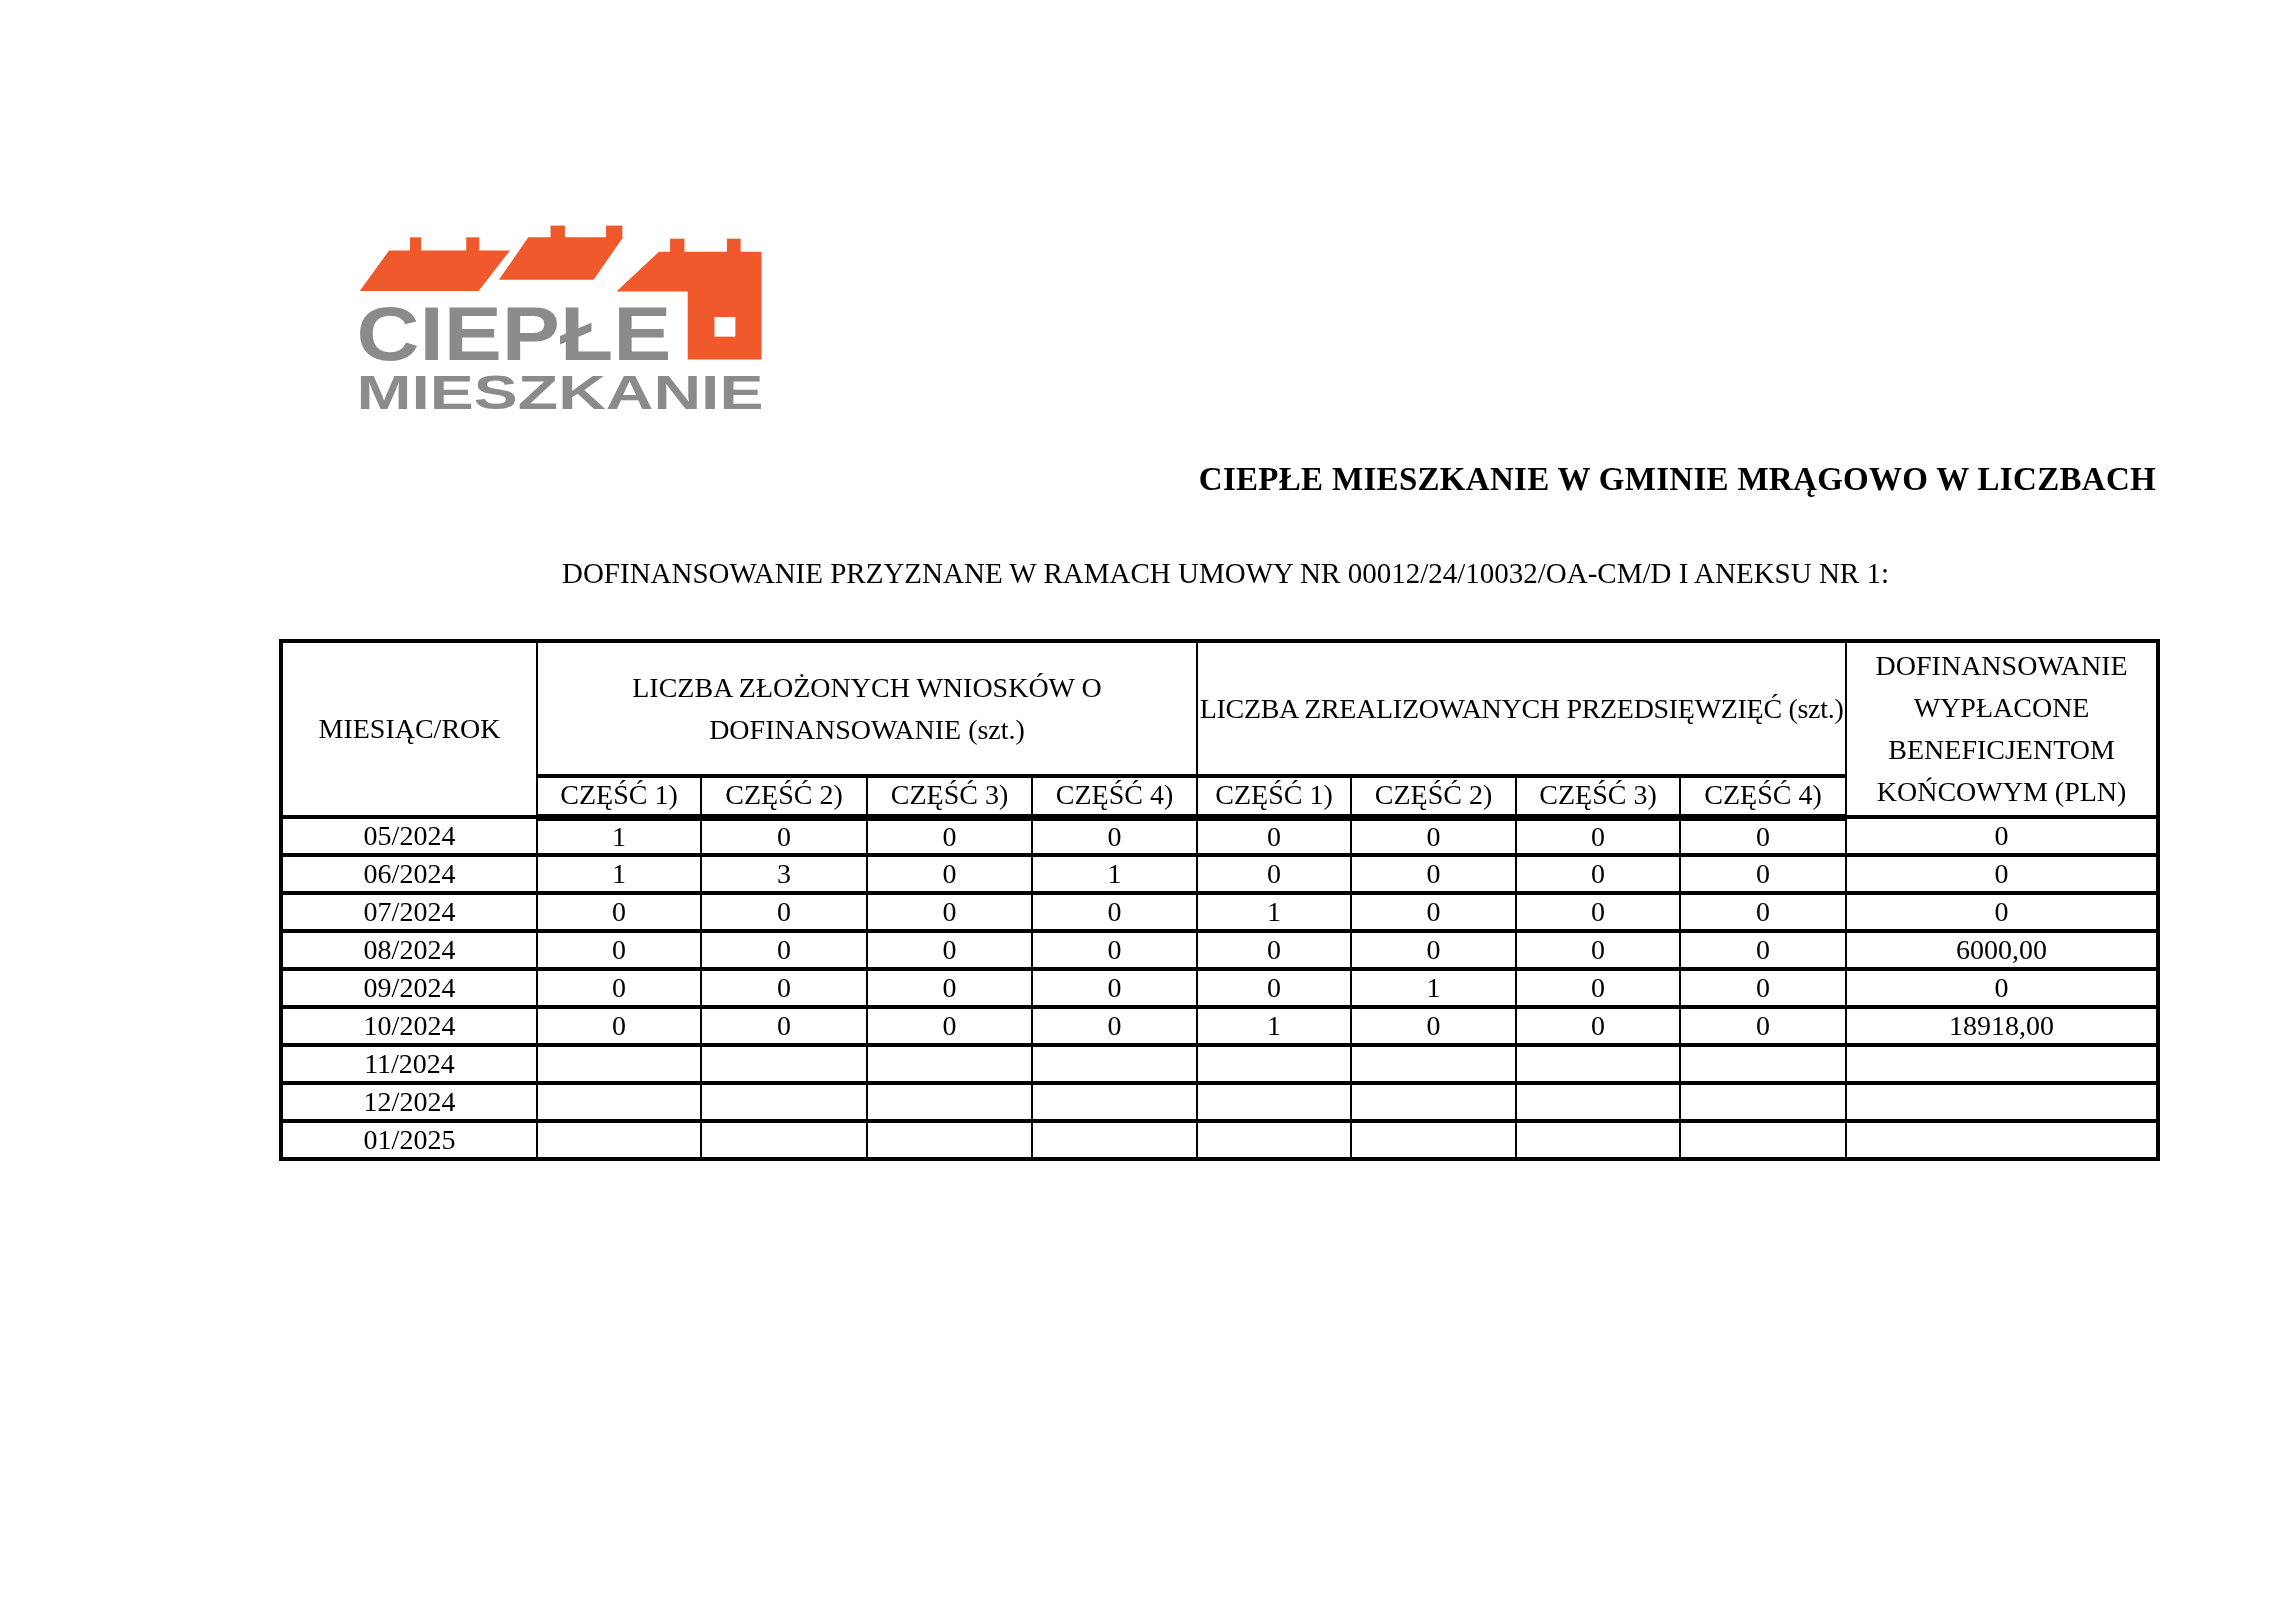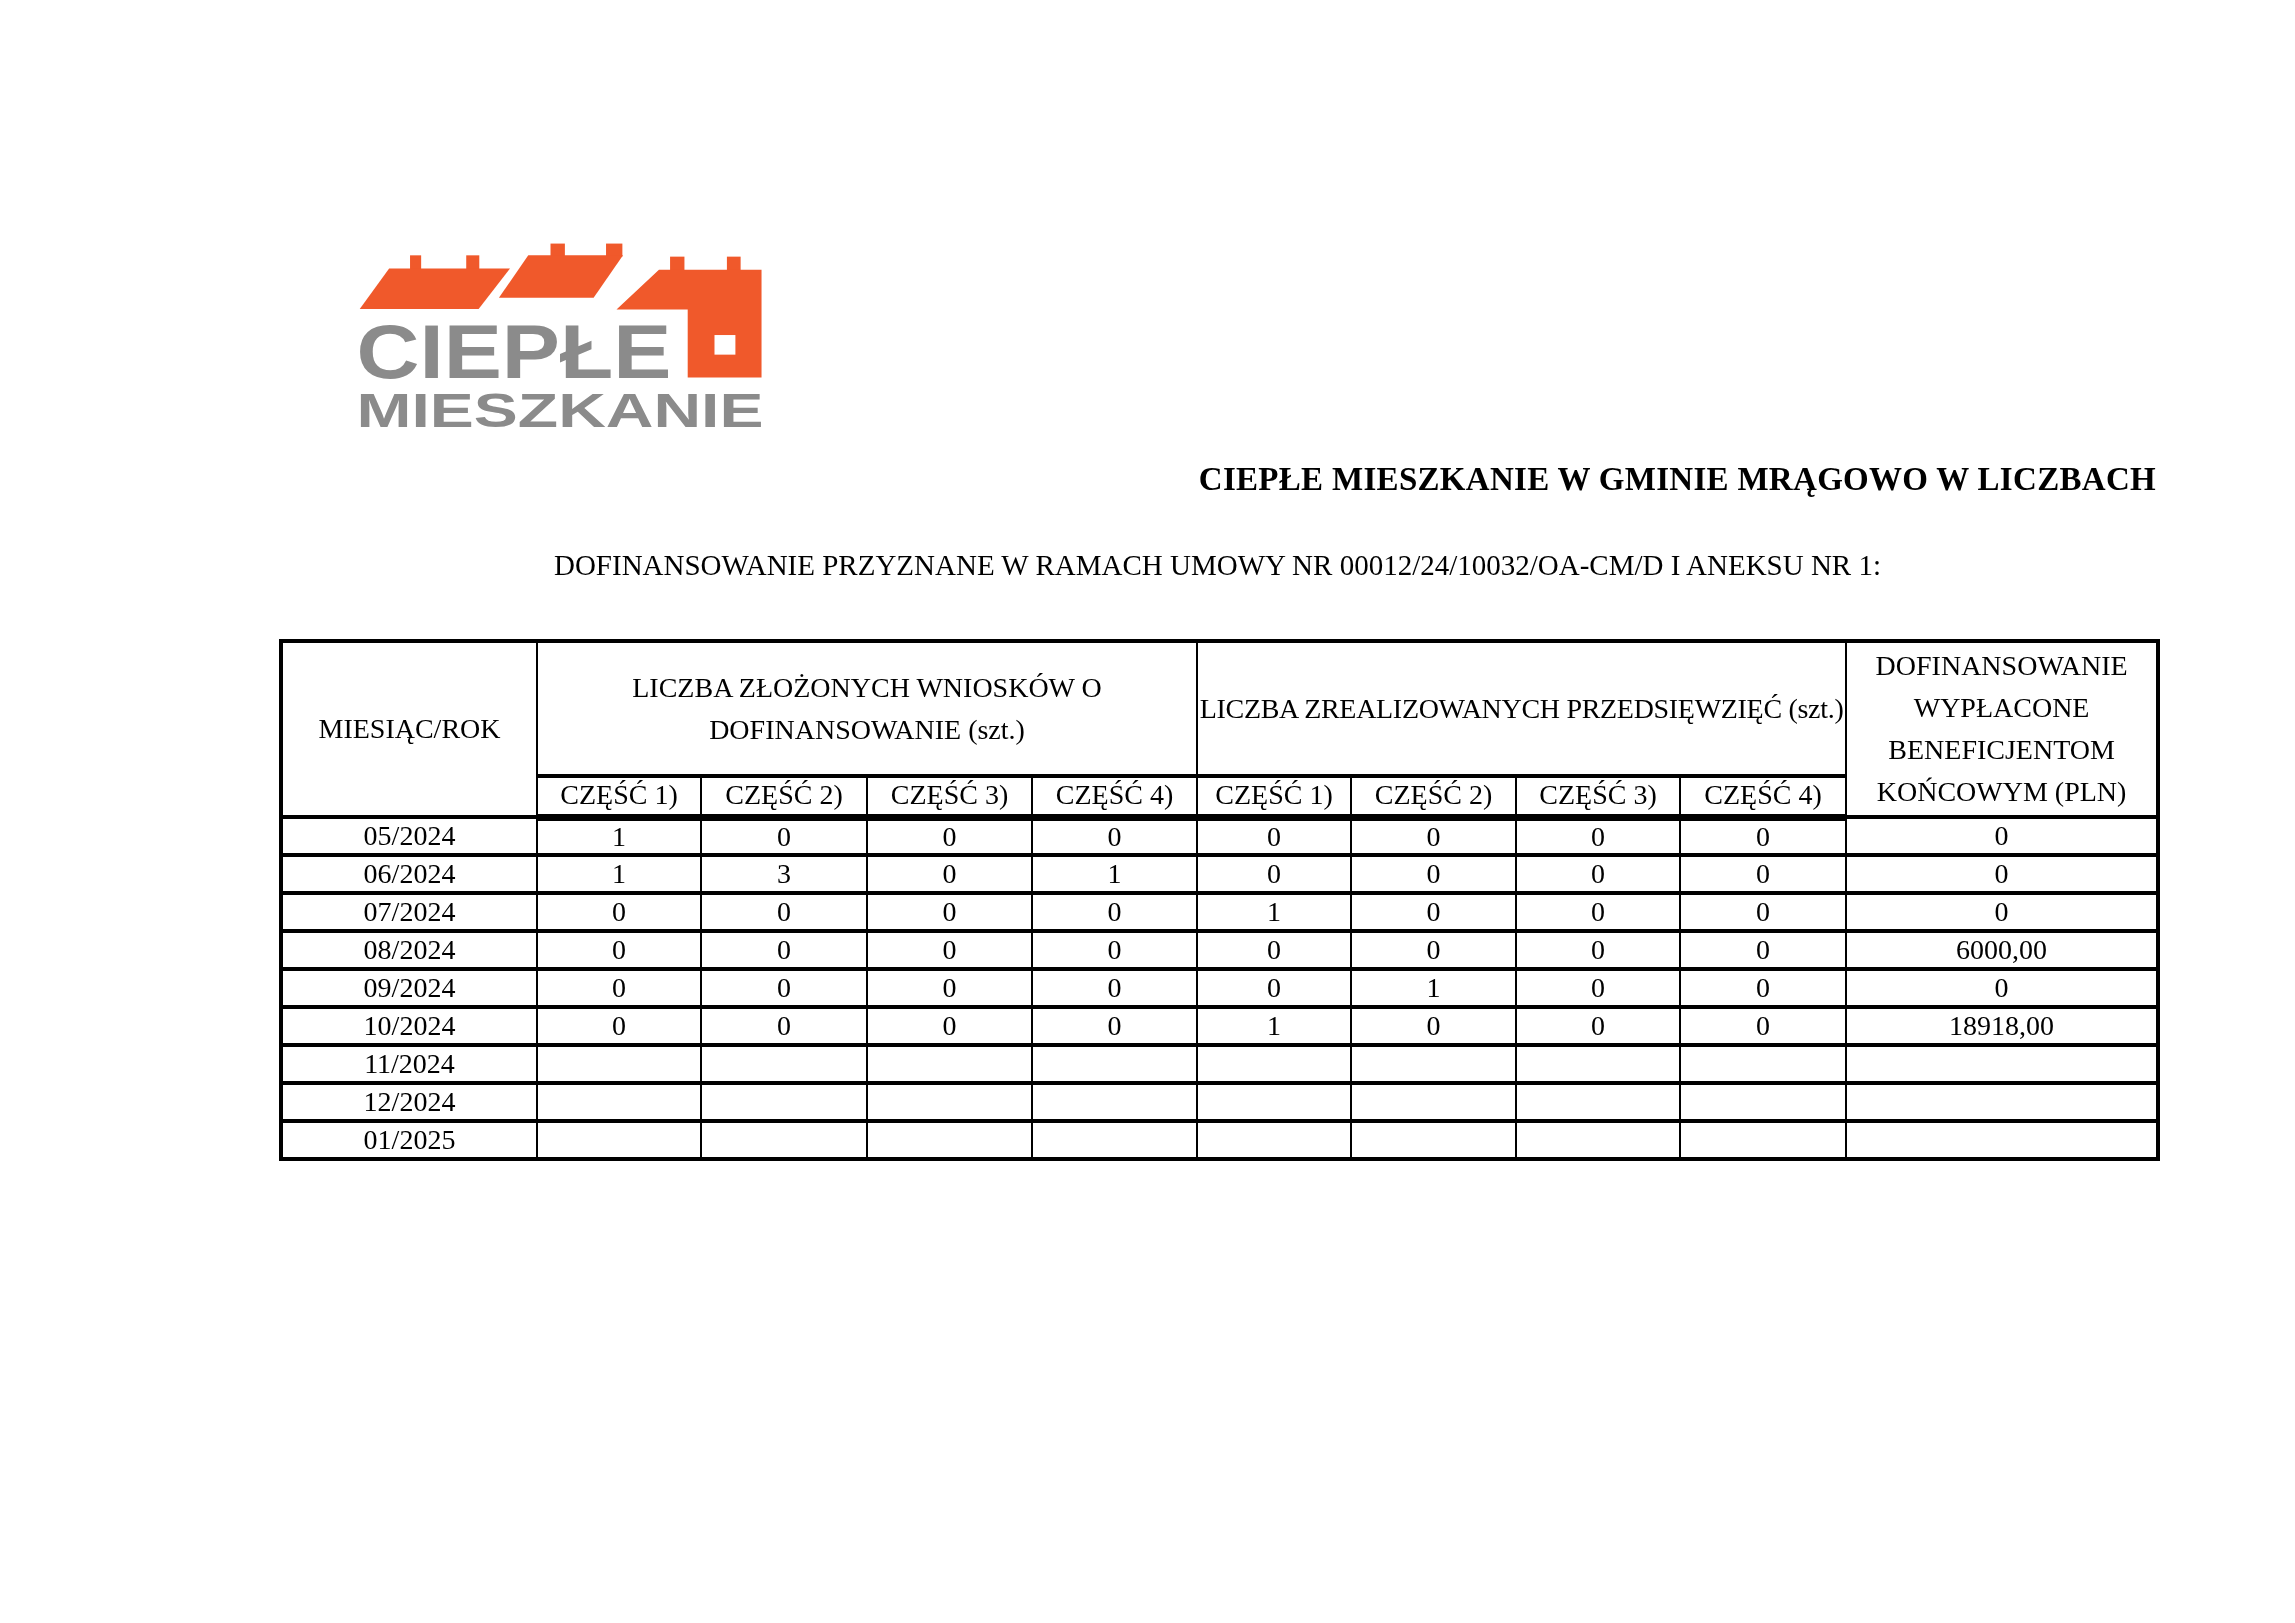"CIEPŁE" .logo { top: 239px -> 221px }
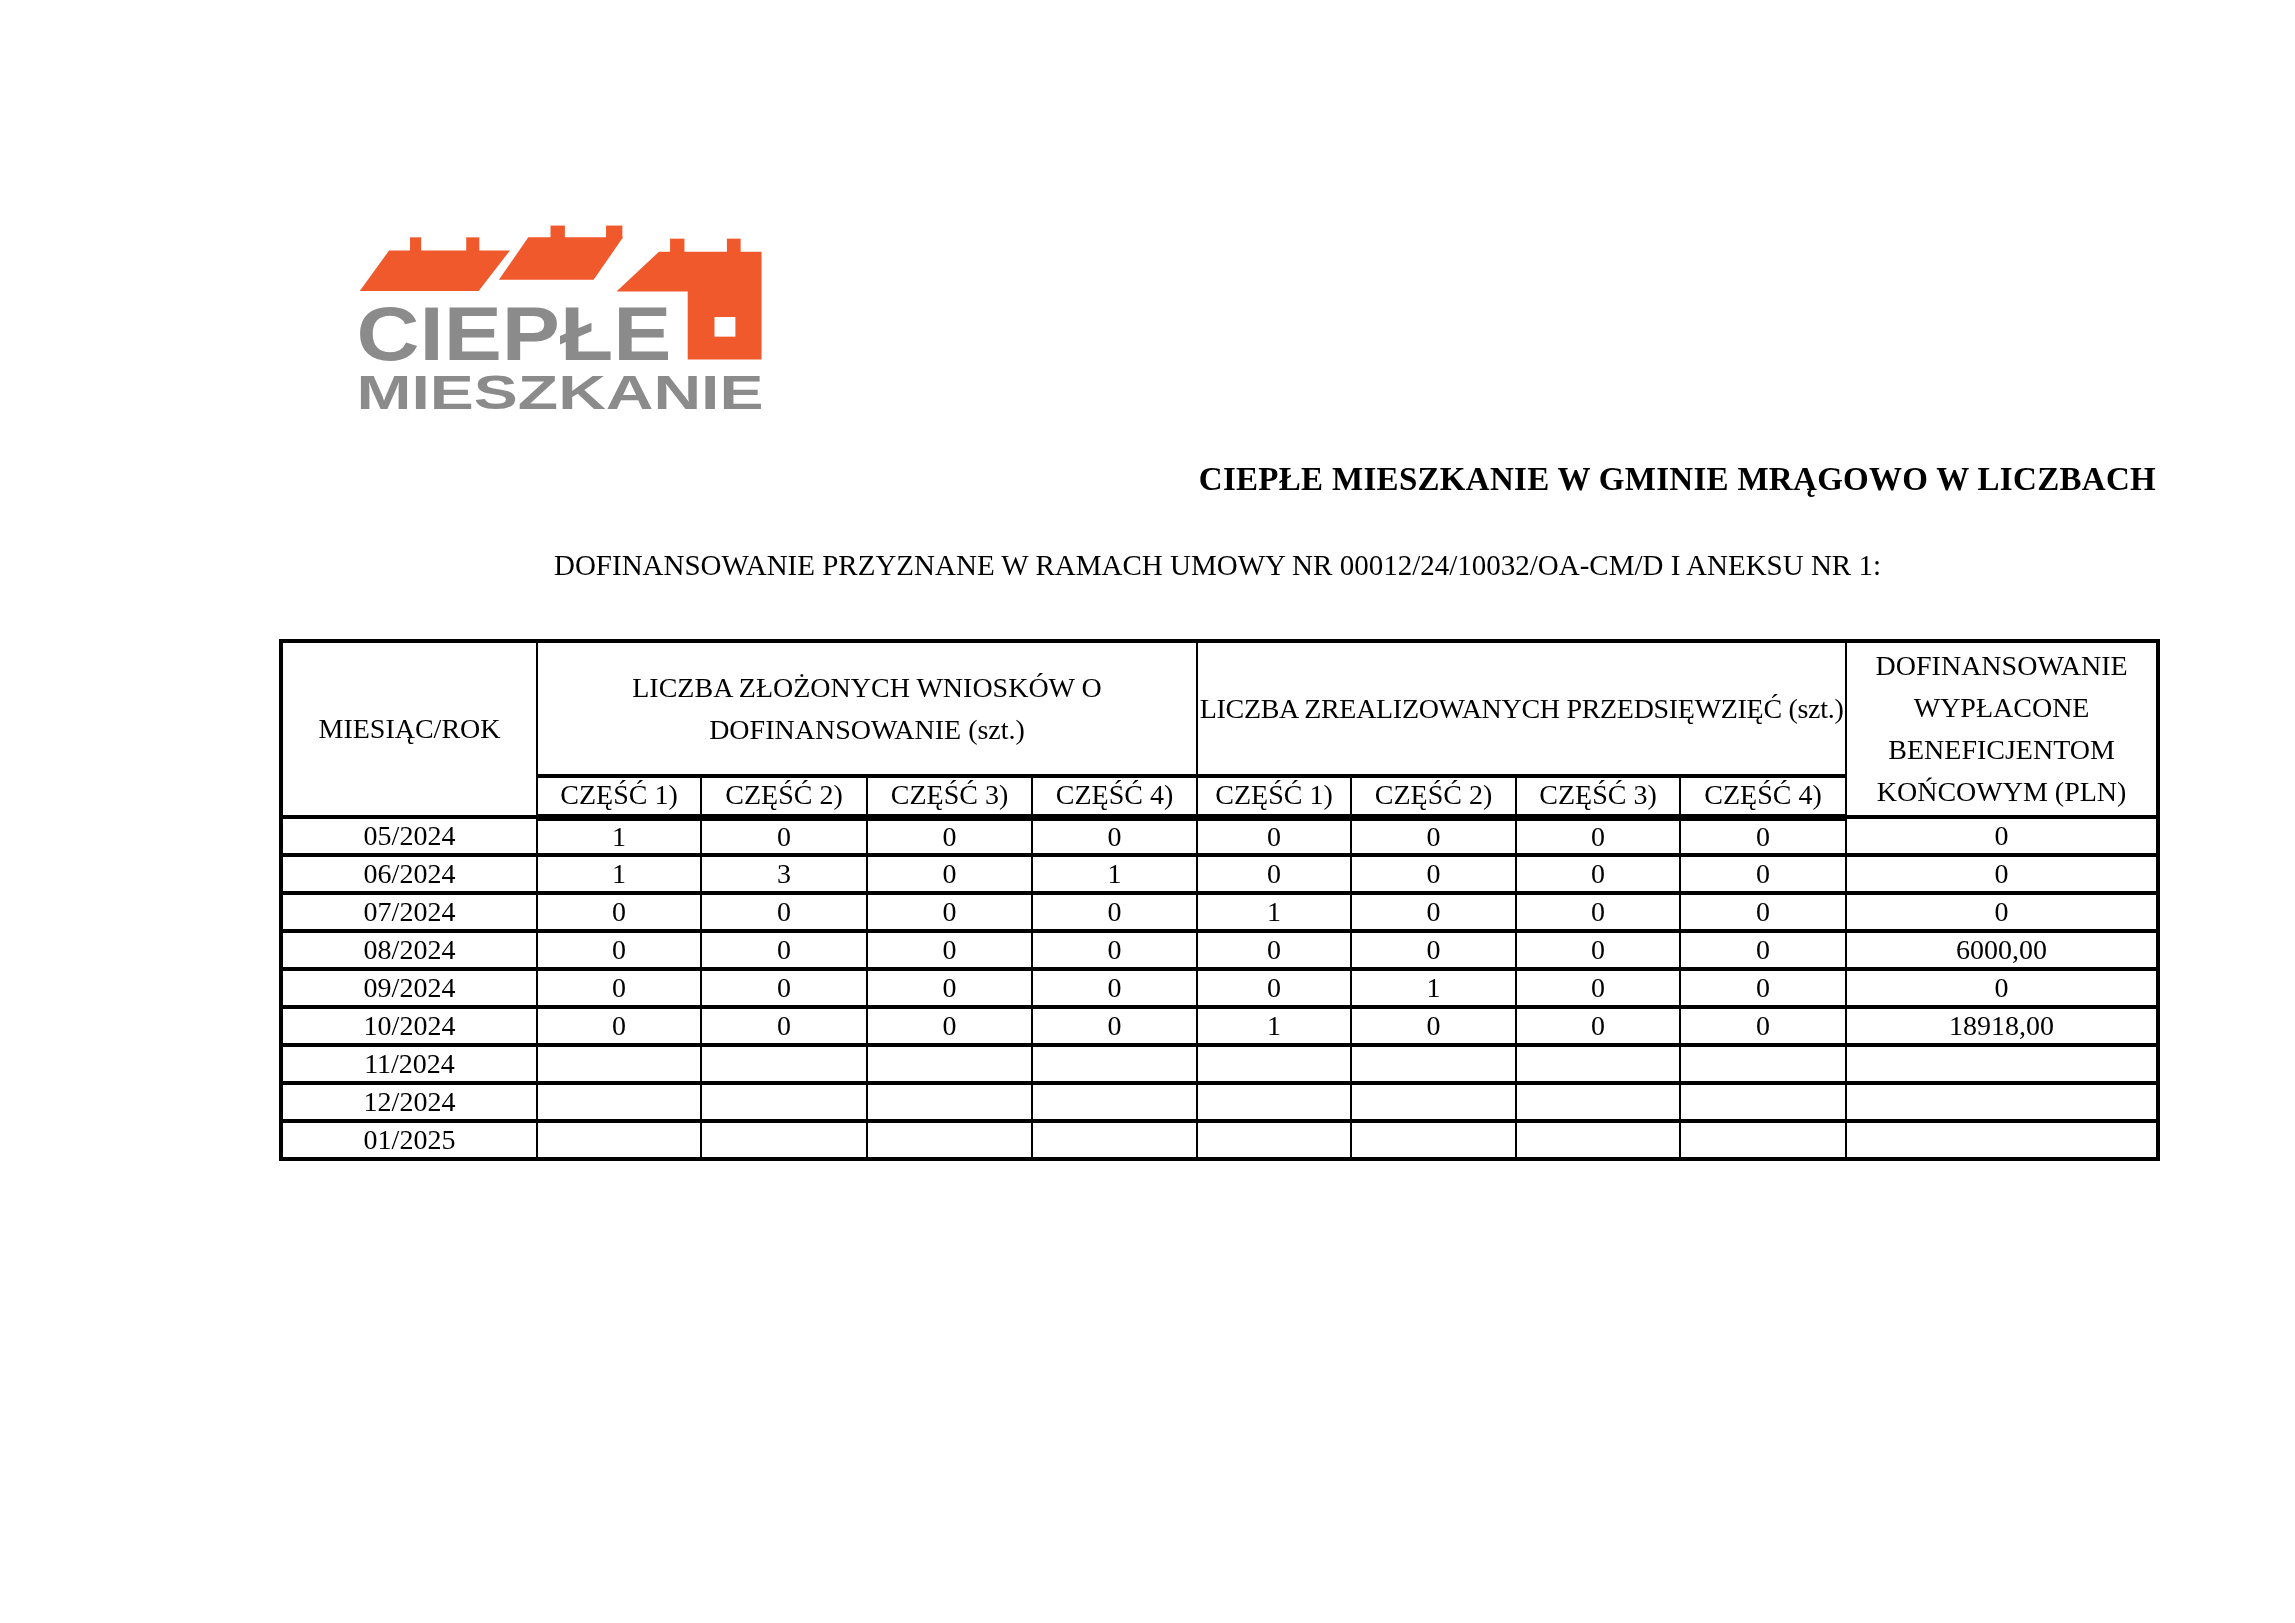"DOFINANSOWANIE PRZYZNANE W RAMACH UMOWY" .doc-subtitle { margin: 0 -> 8px }
